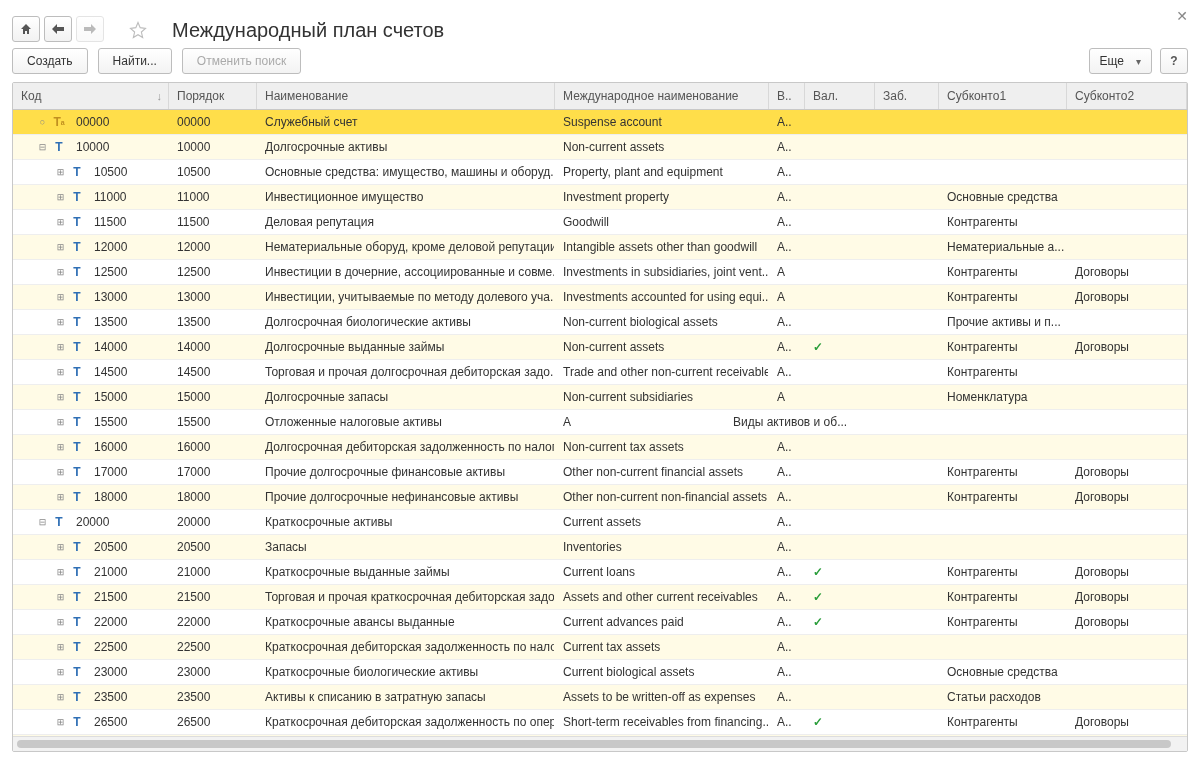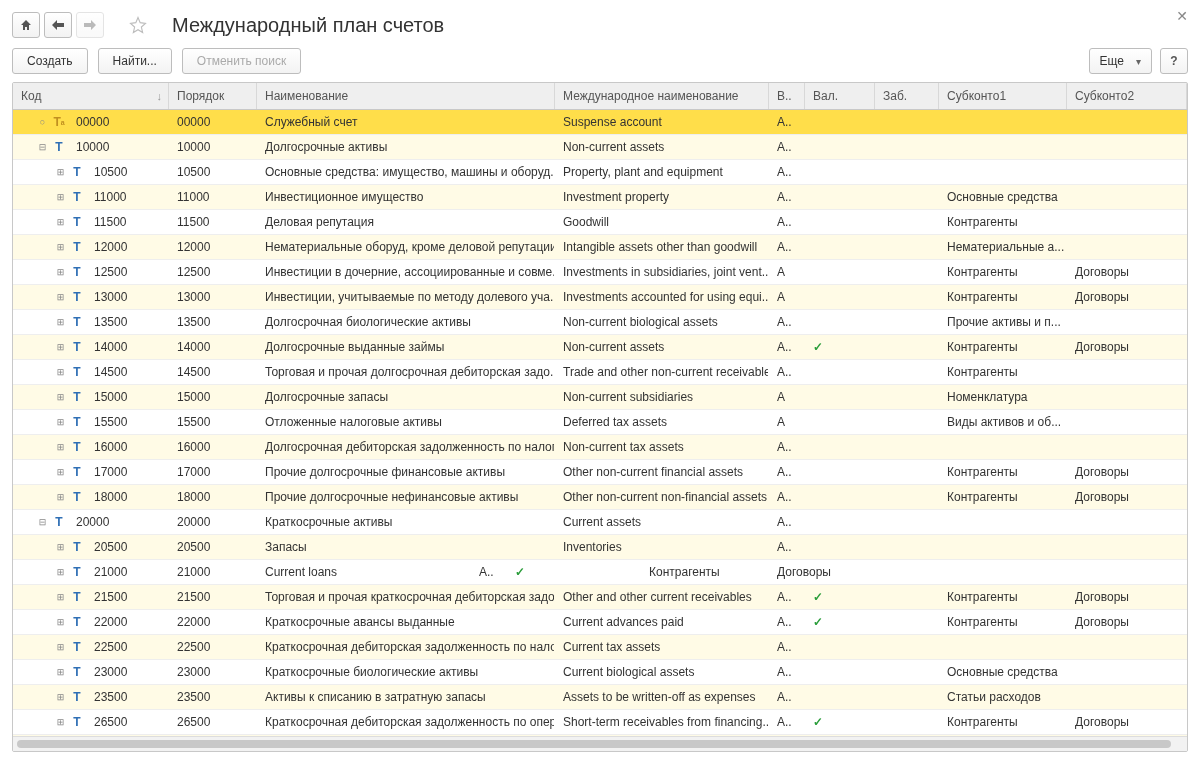"Международный план счетов" .titlebar { align-items: center -> flex-end }
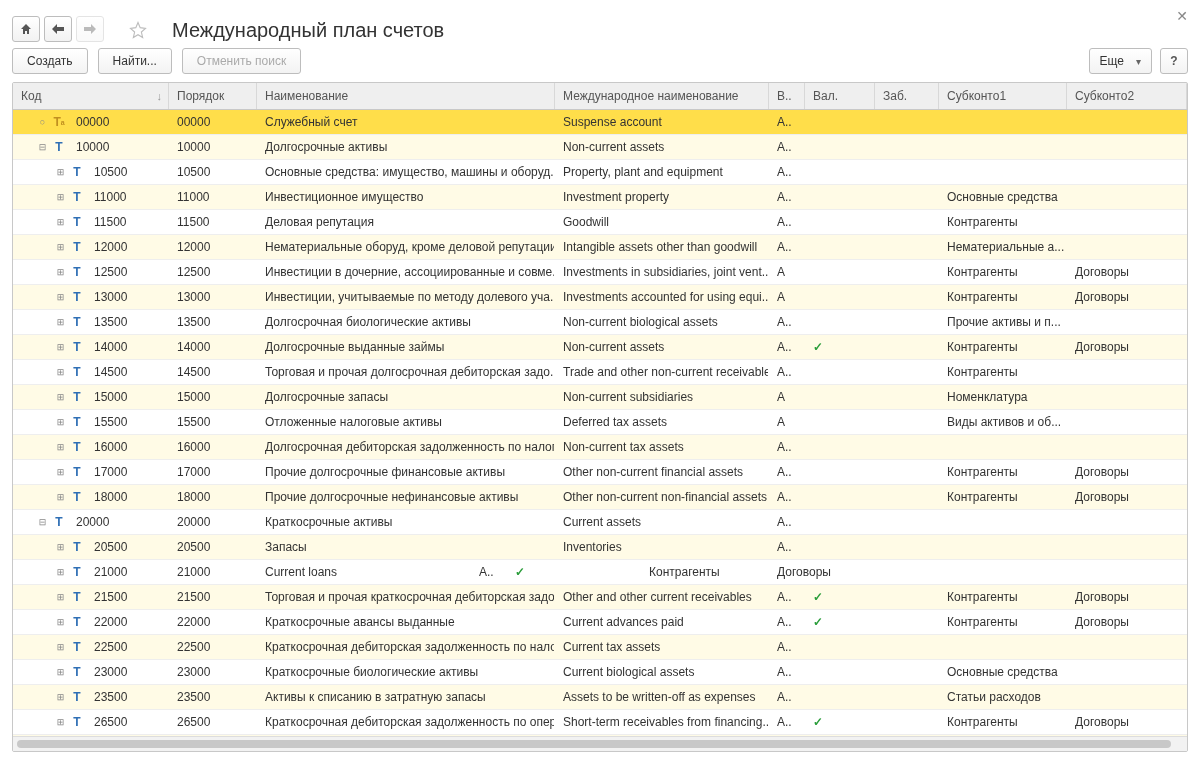"Deferred tax assets" div.cell { html: <div>Deferred tax assets</div> -> none }
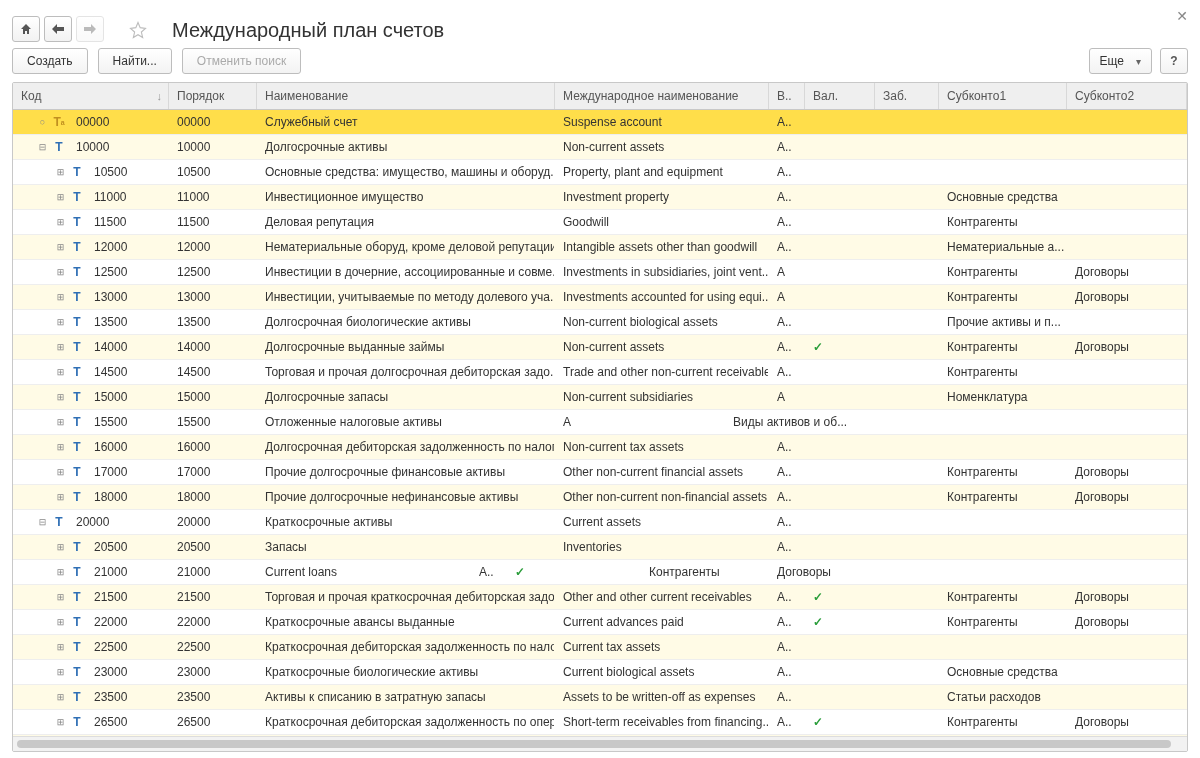"Краткосрочные выданные займы" div.cell { html: none -> <div>Краткосрочные выданные займы</div> }
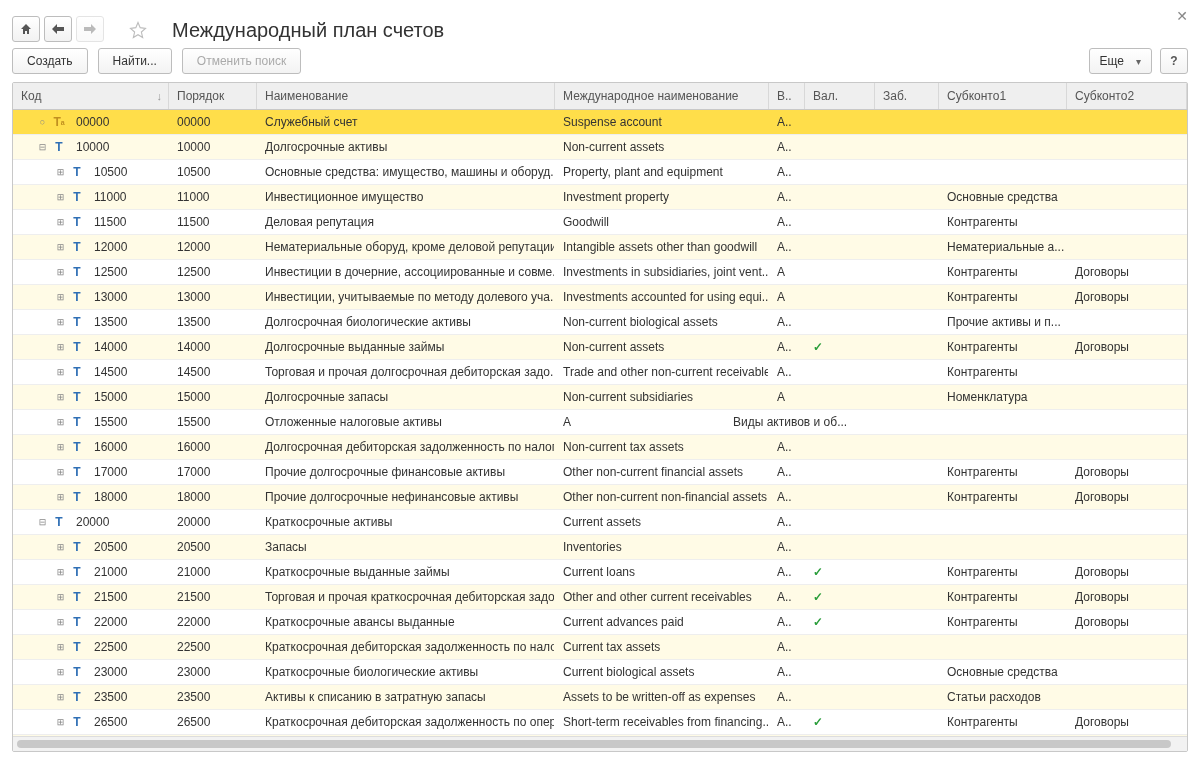"Other and other current receivables" div.cell { text: Other -> Assets }
